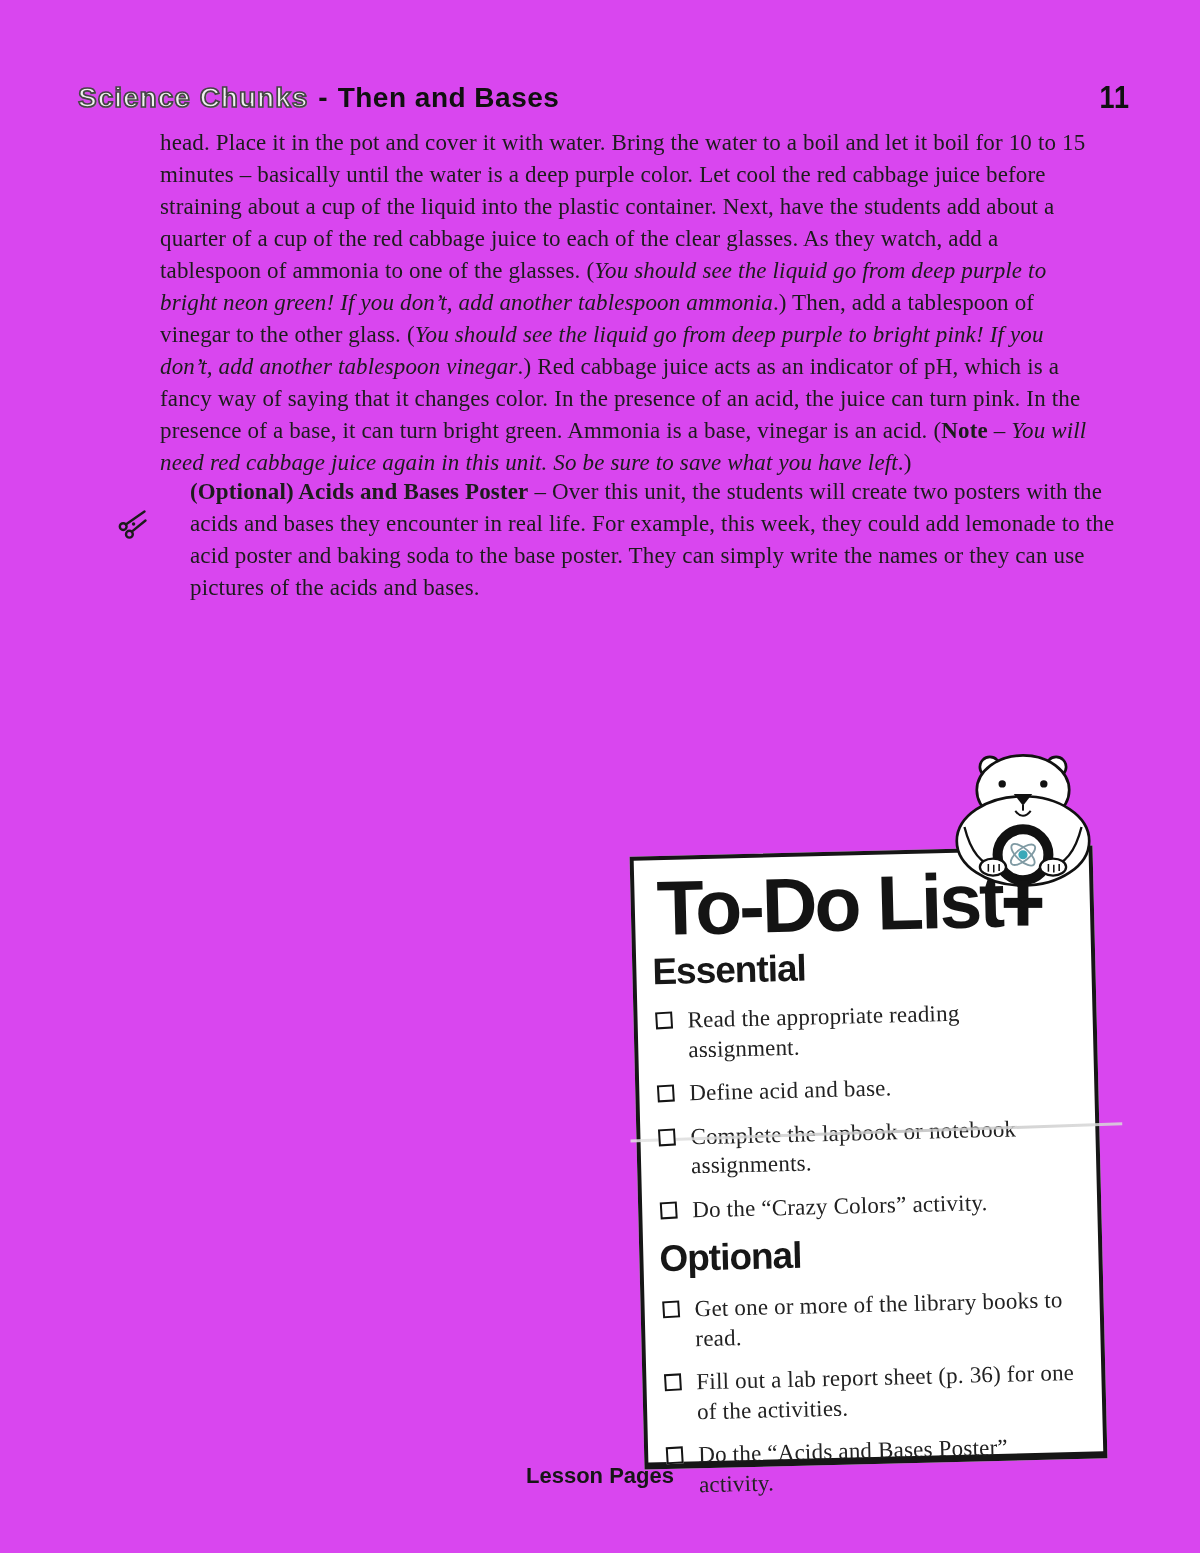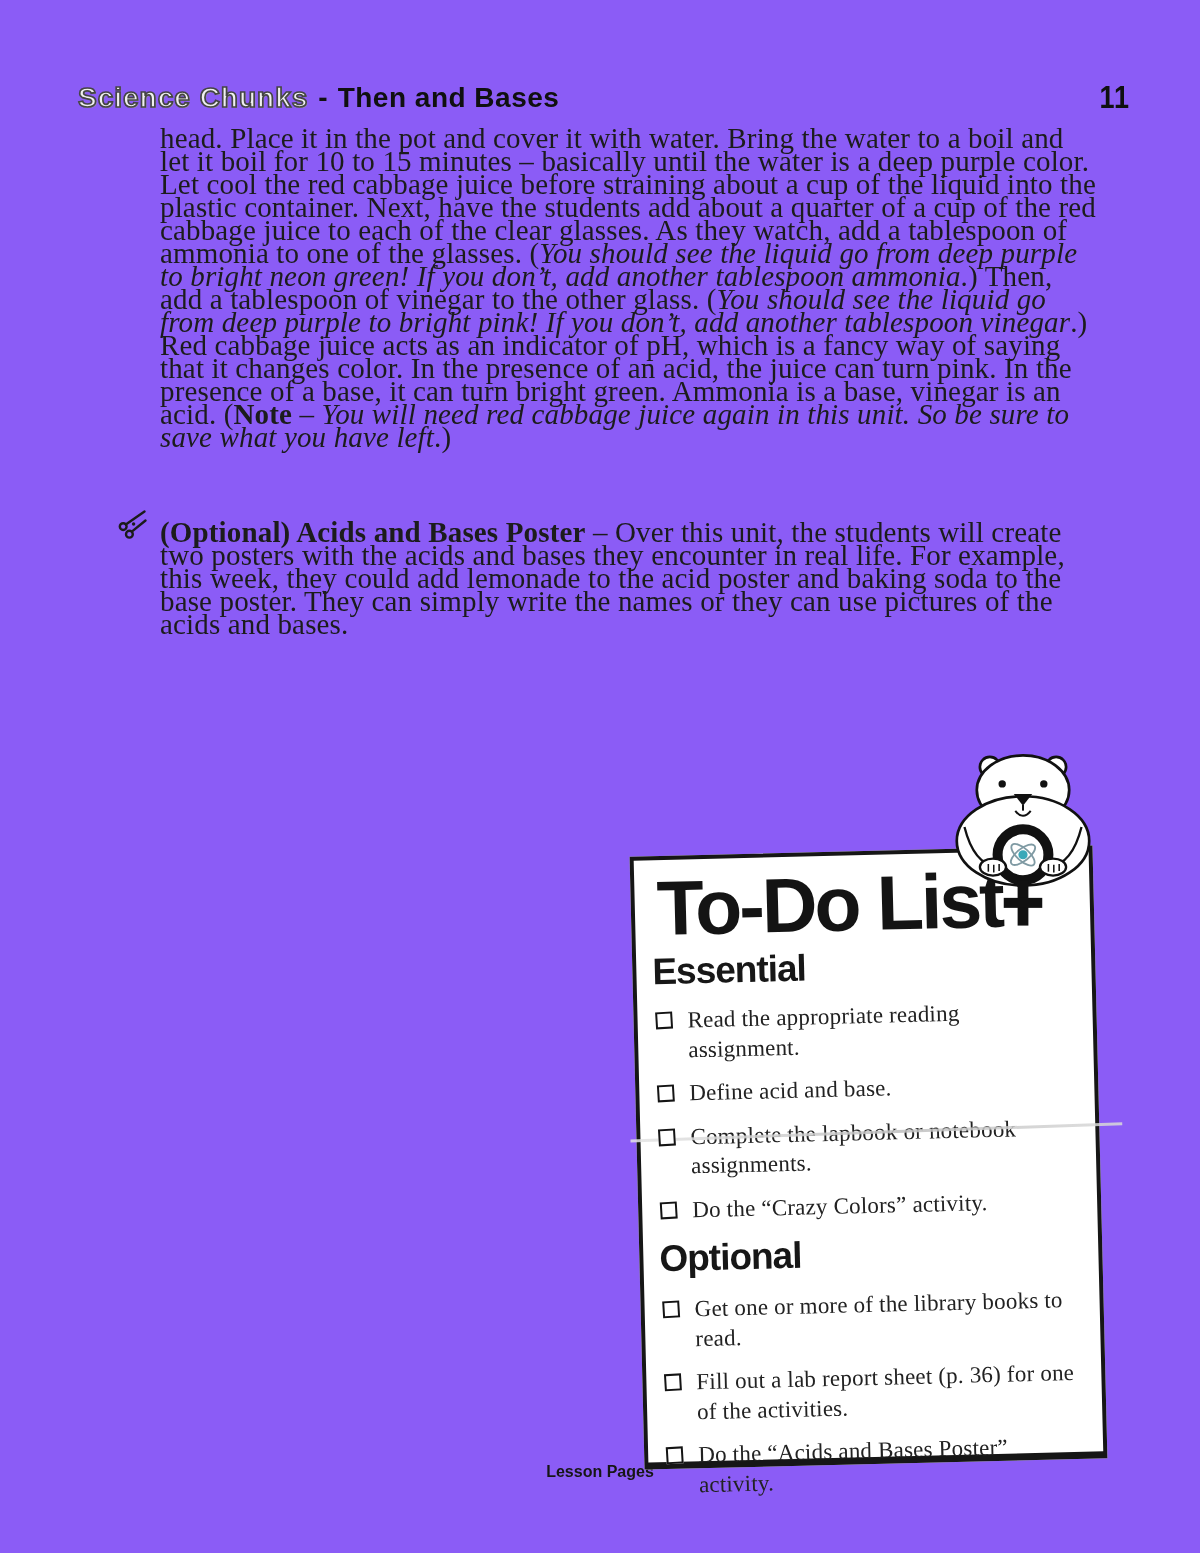"Science Chunks" .page { background: #8b5cf6 -> #d946ef }
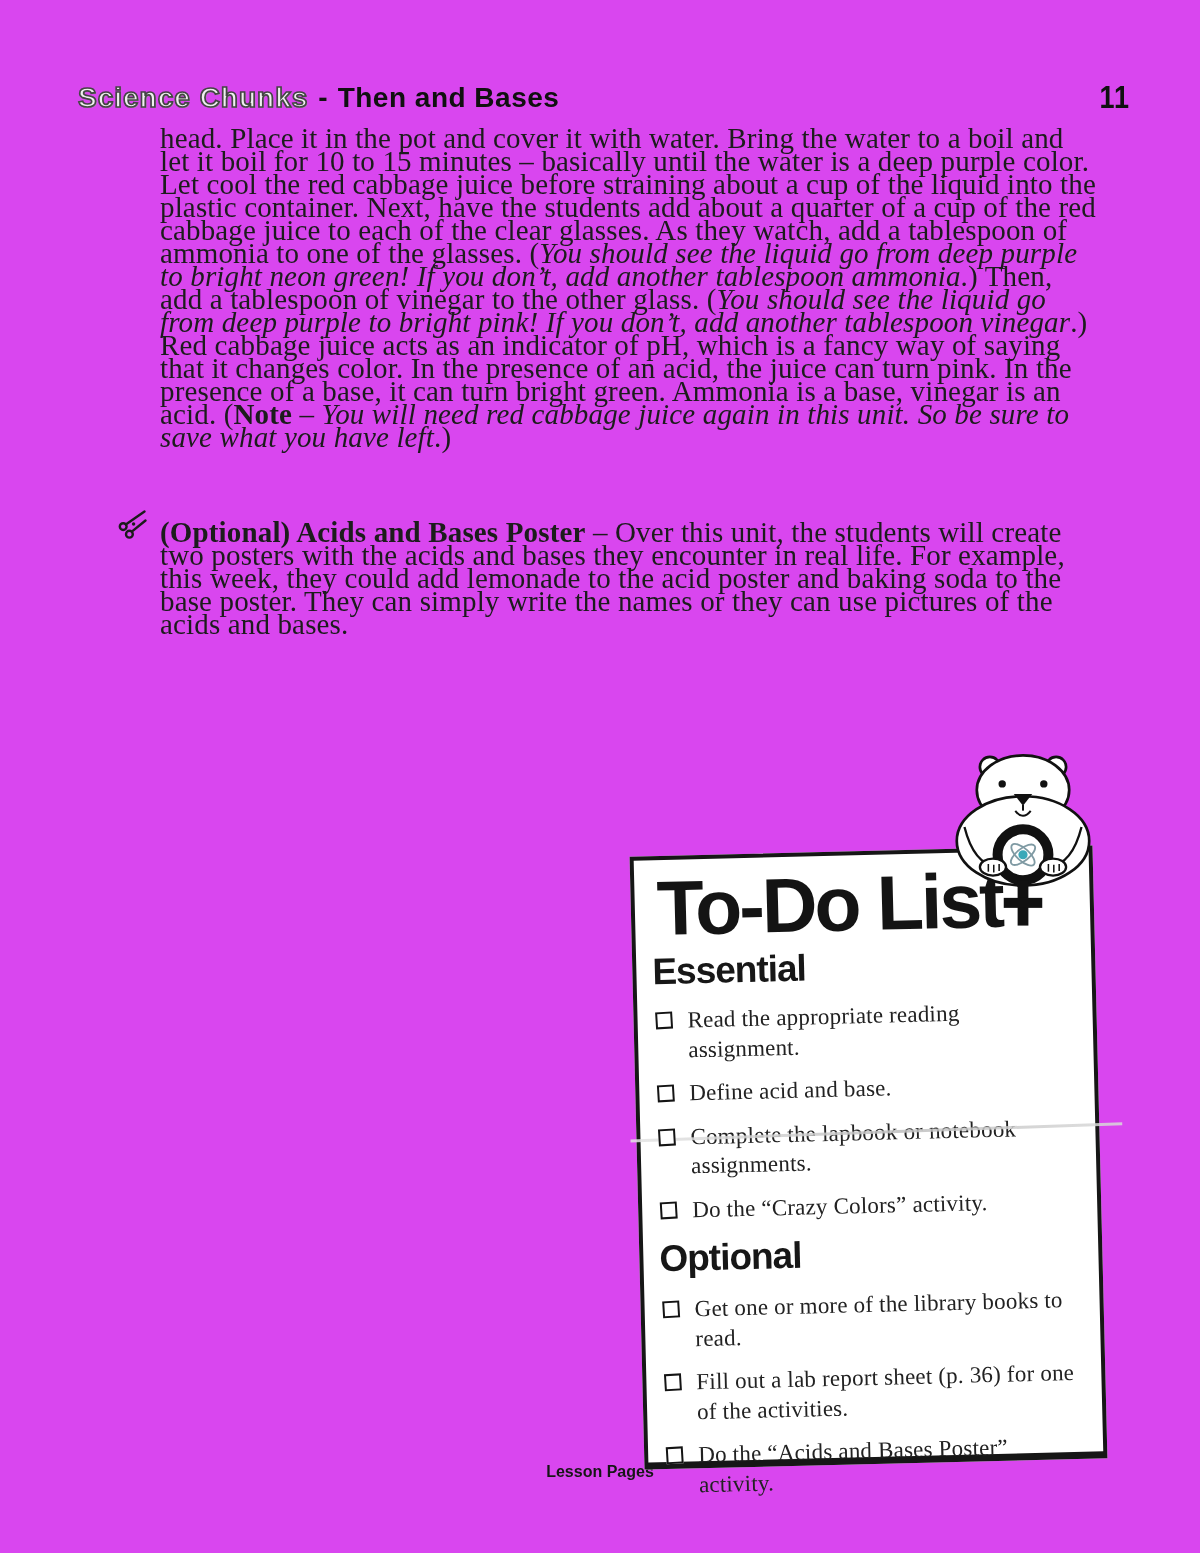"head. Place it in the" .bodytext { font-size: 29px -> 23px; line-height: 23px -> 32px }
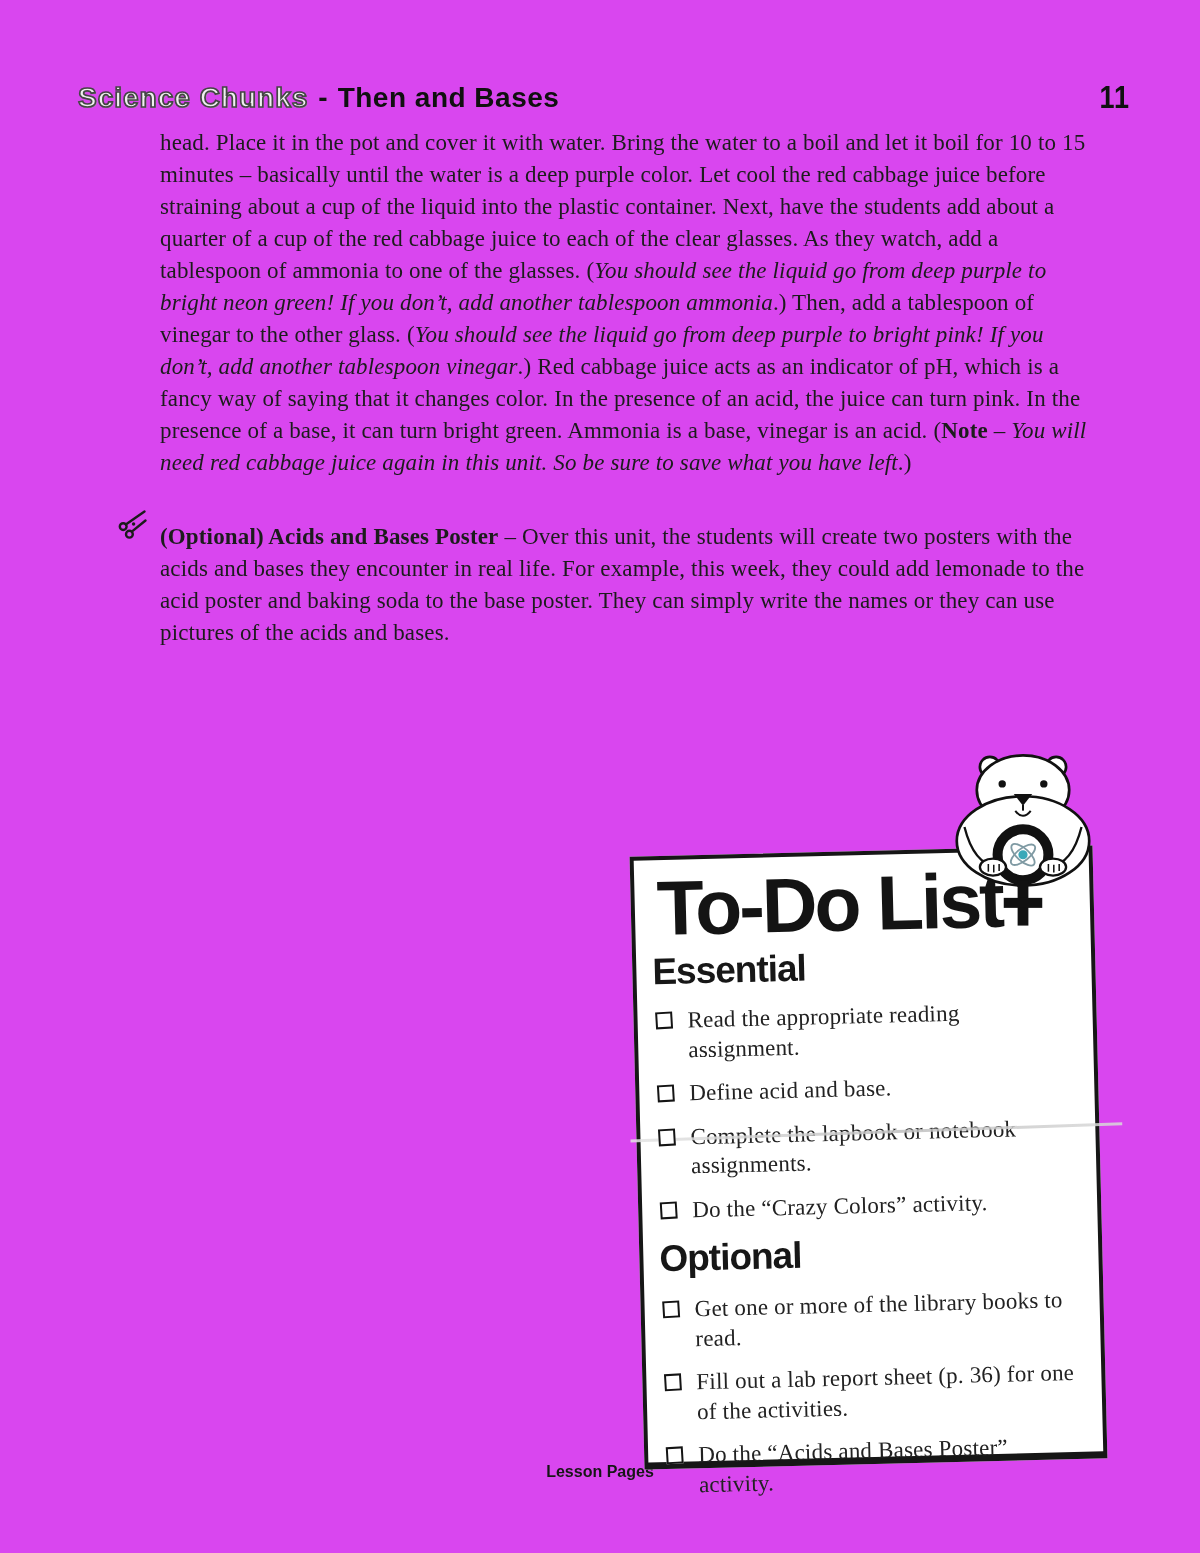"(Optional) Acids and Bases Poster" .para2 { margin-left: none -> 30px; top: 521px -> 476px }
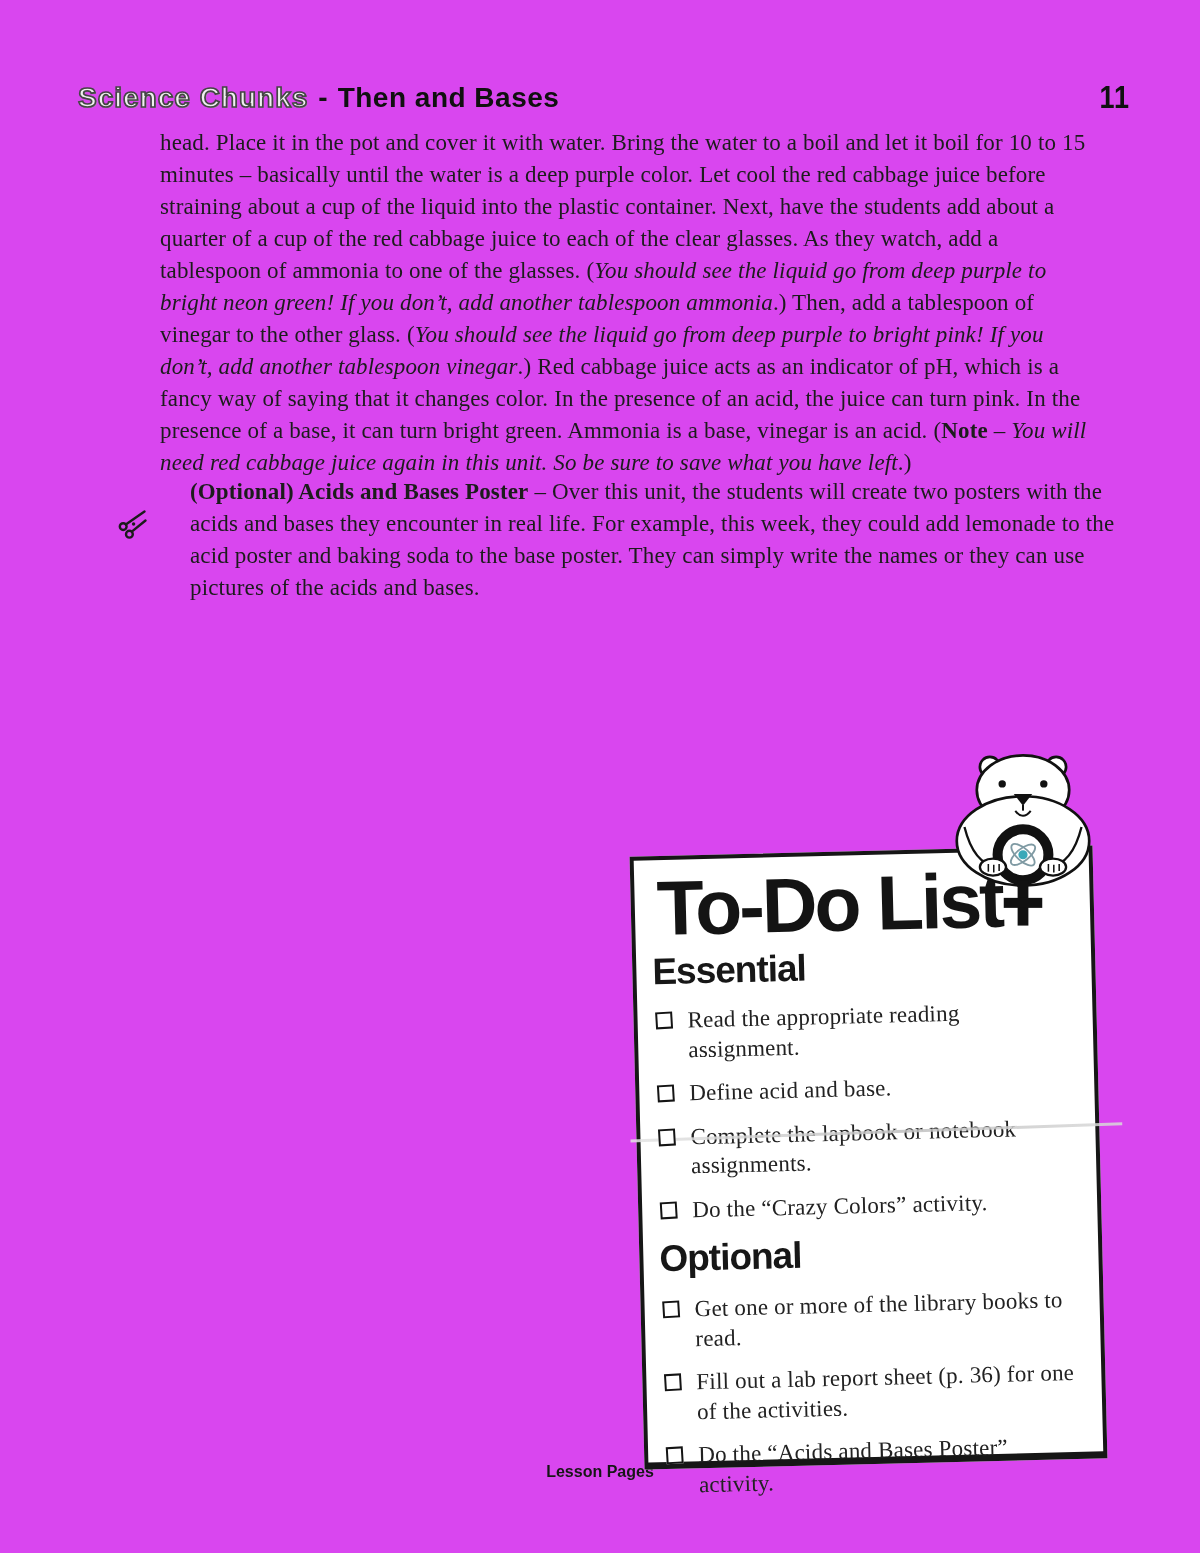"Lesson Pages" .footer { font-size: 16px -> 22px }
